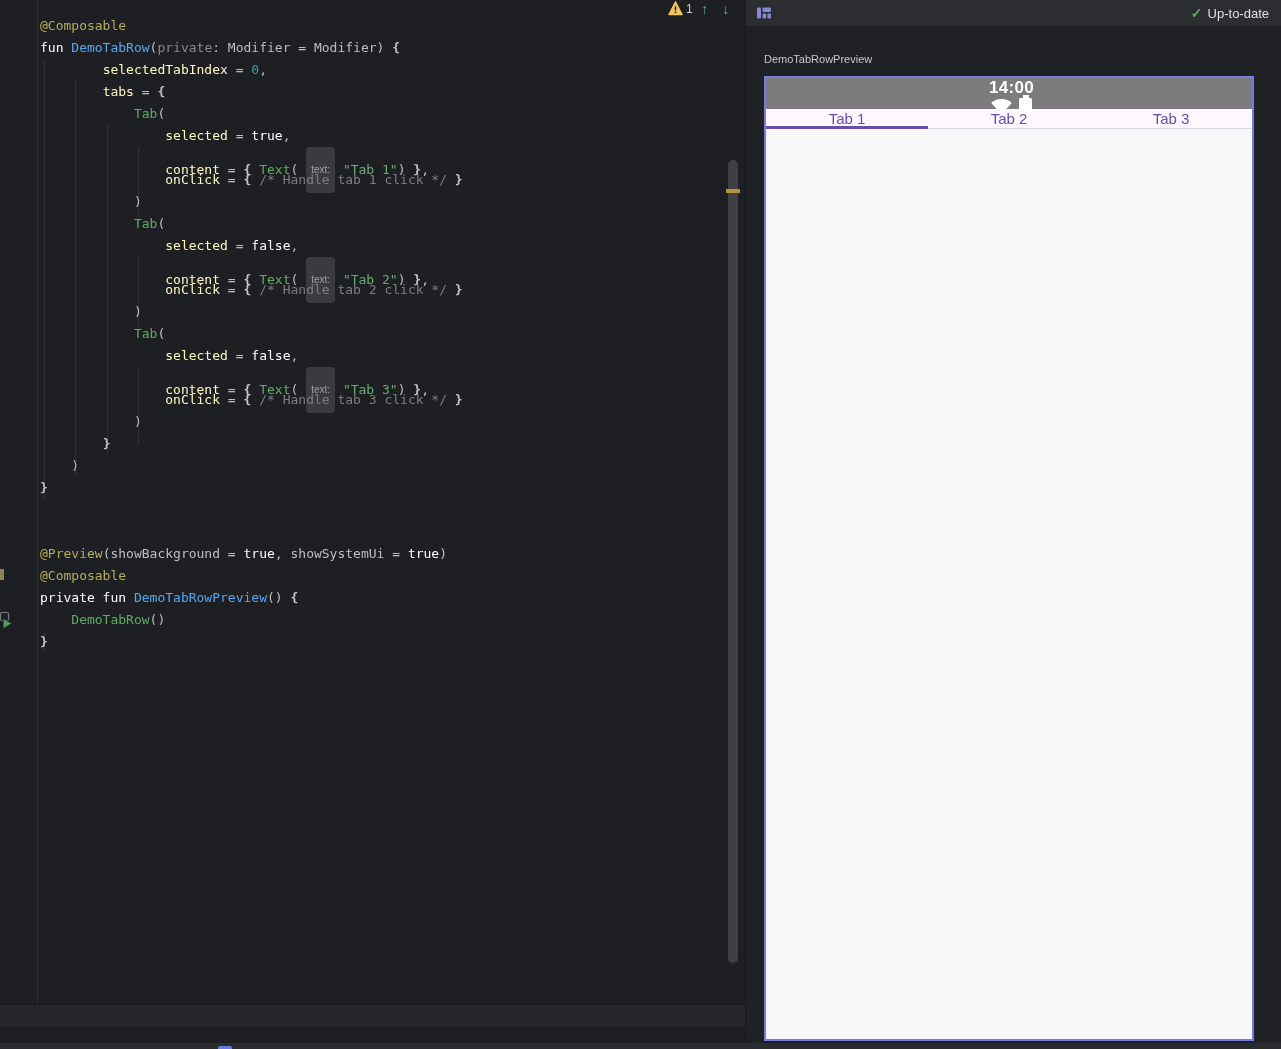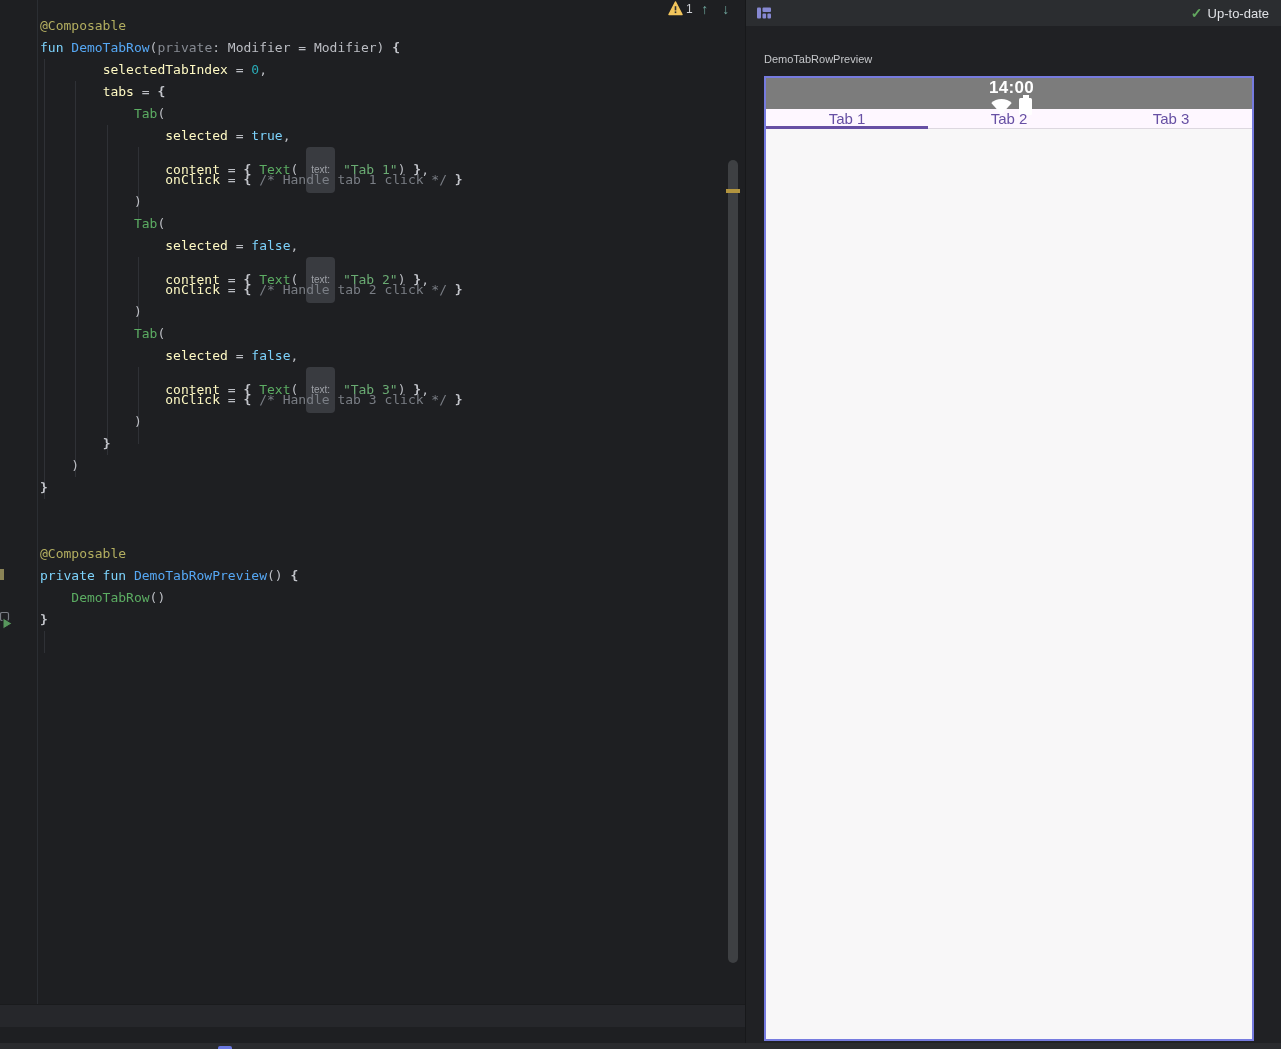"fun" .tk-kw { color: #7dd3fc -> #ffffff }
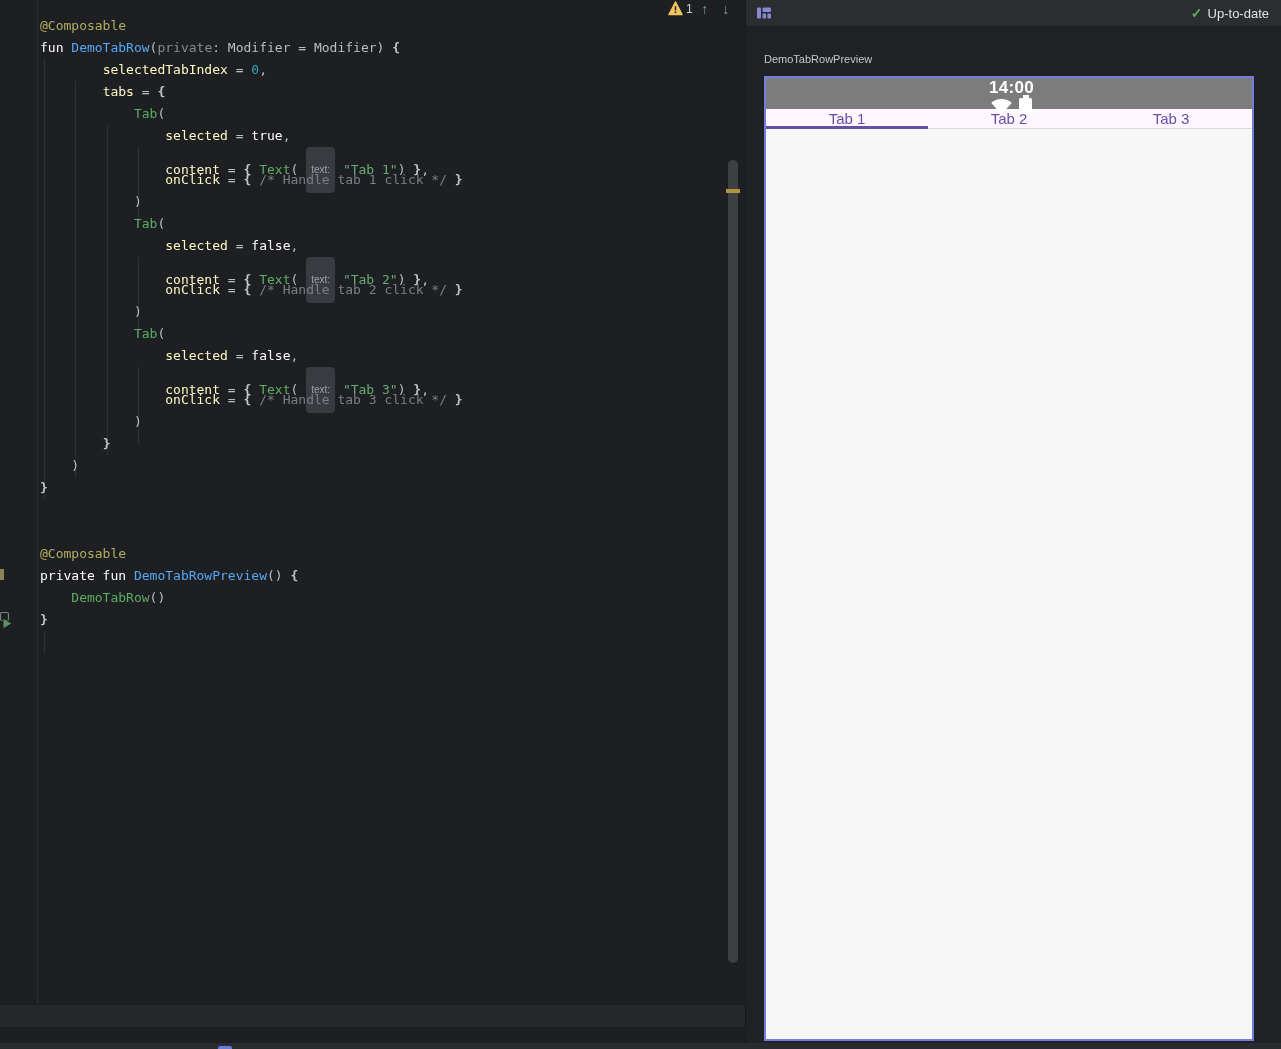"@Preview(showBackground = true," div.code-line { html: none -> <div><span>@Preview</span><span>(showBackground = </span><span>true</span><span>, showSystemUi = </span><span>true</span><span>)</span></div> }
